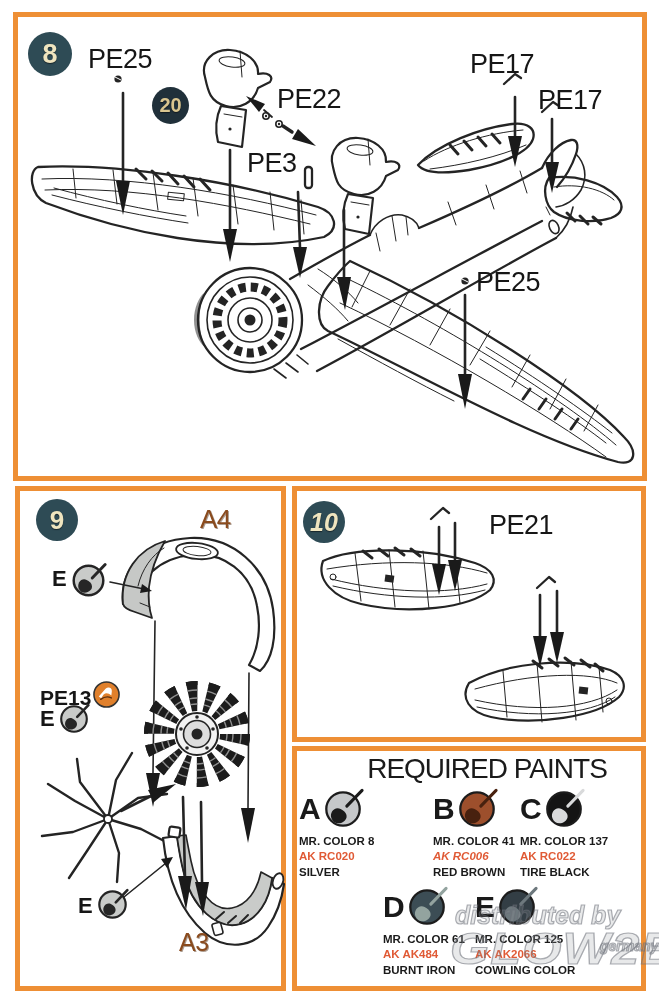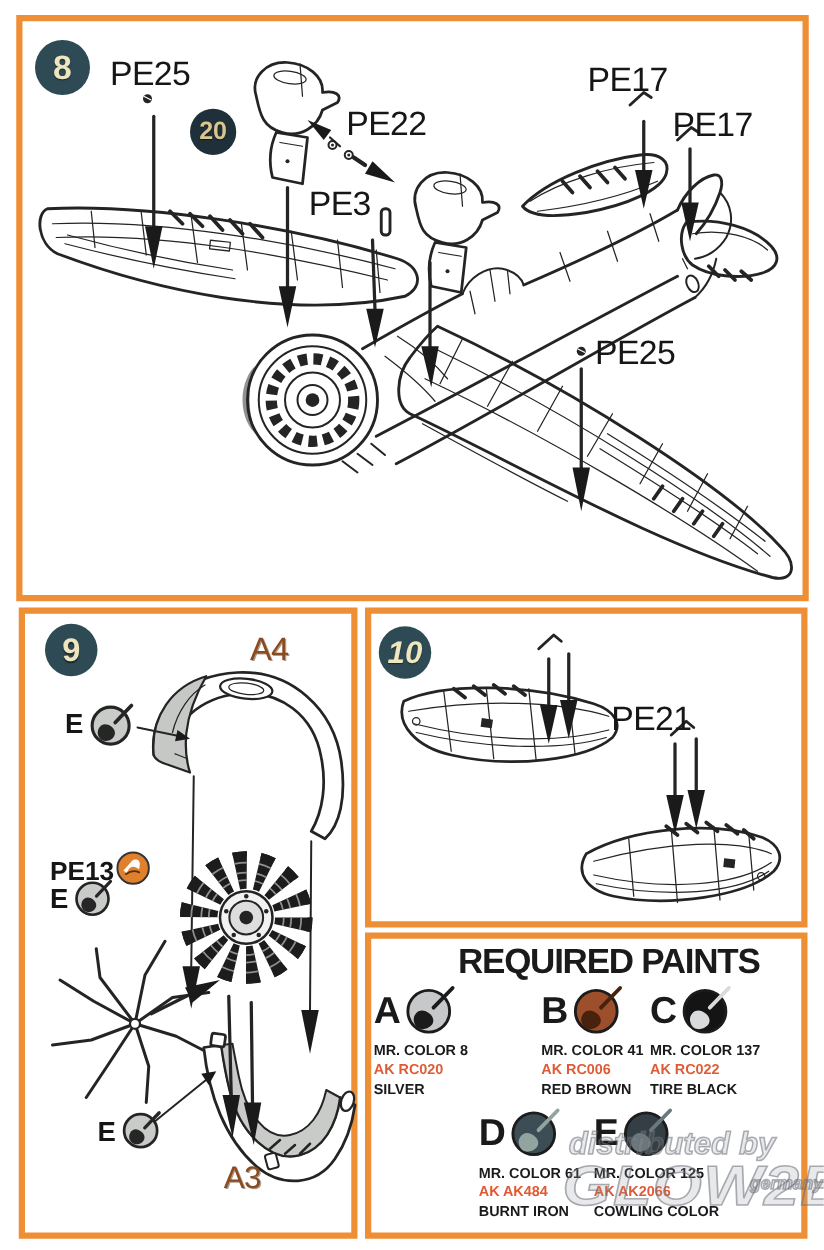"PE21" div.pe-label { top: 560px -> 510px }
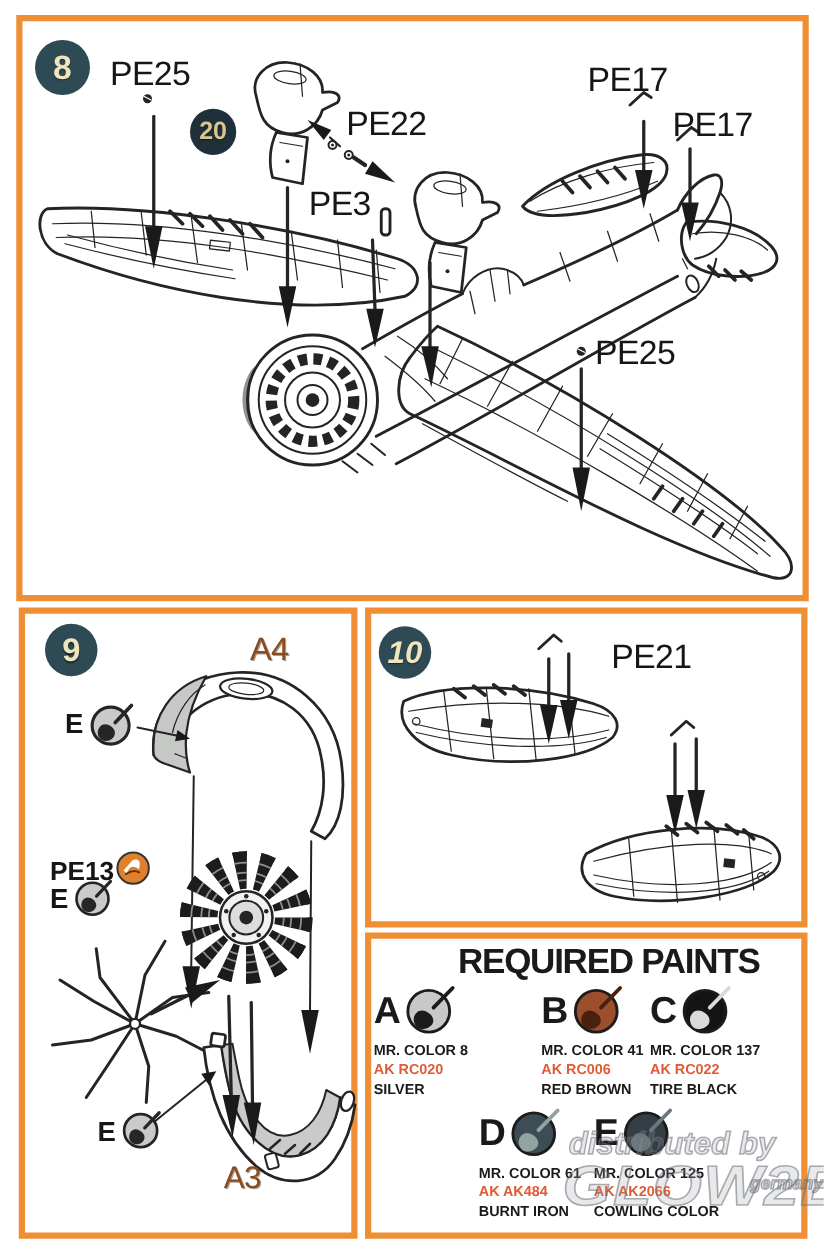"REQUIRED PAINTS" .paints-title { font-weight: bold -> normal }
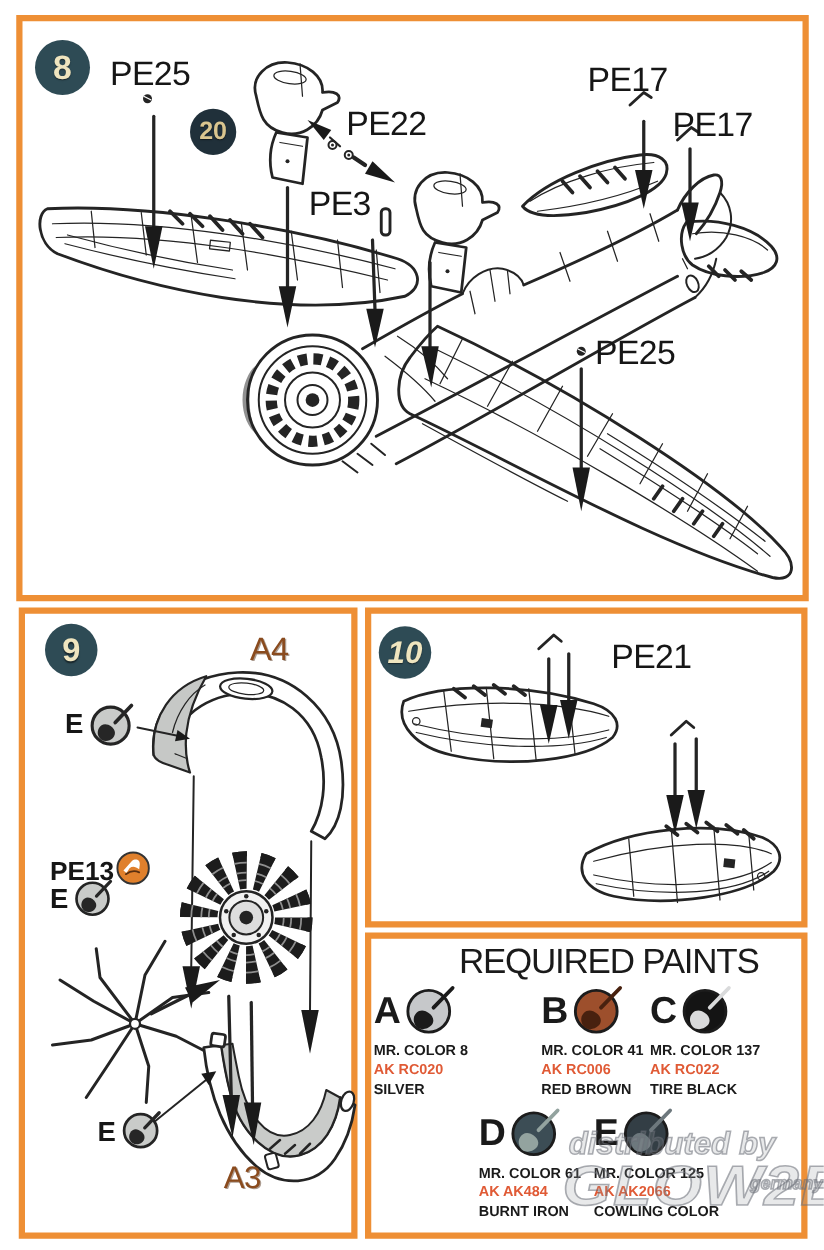"AK RC006" div.paint-ak { font-style: none -> italic }
